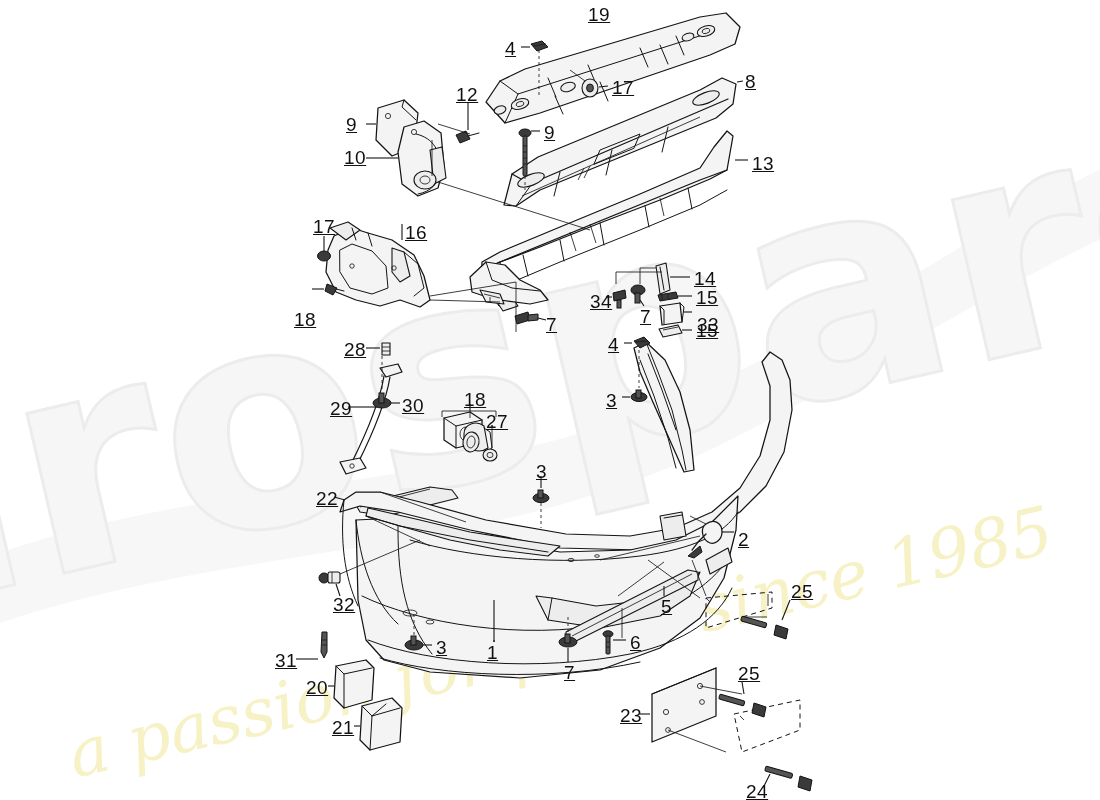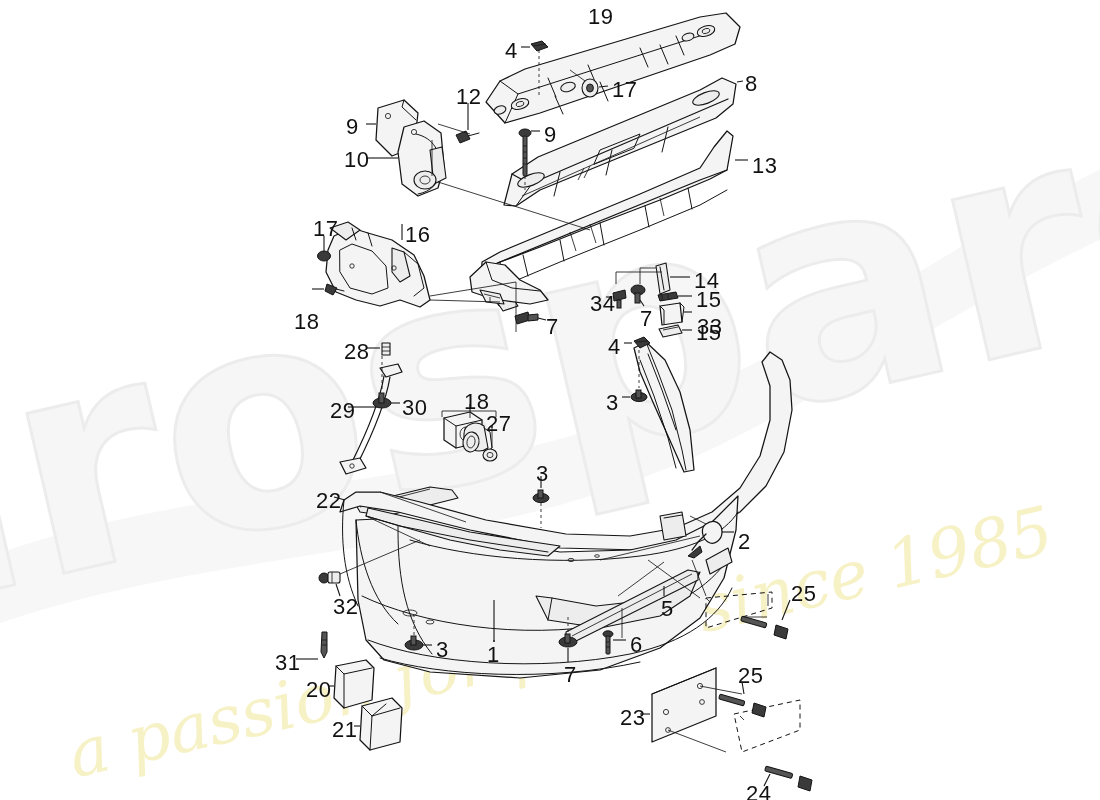"19" .lbl { font-size: 22px -> 19px; text-decoration: none -> underline }
